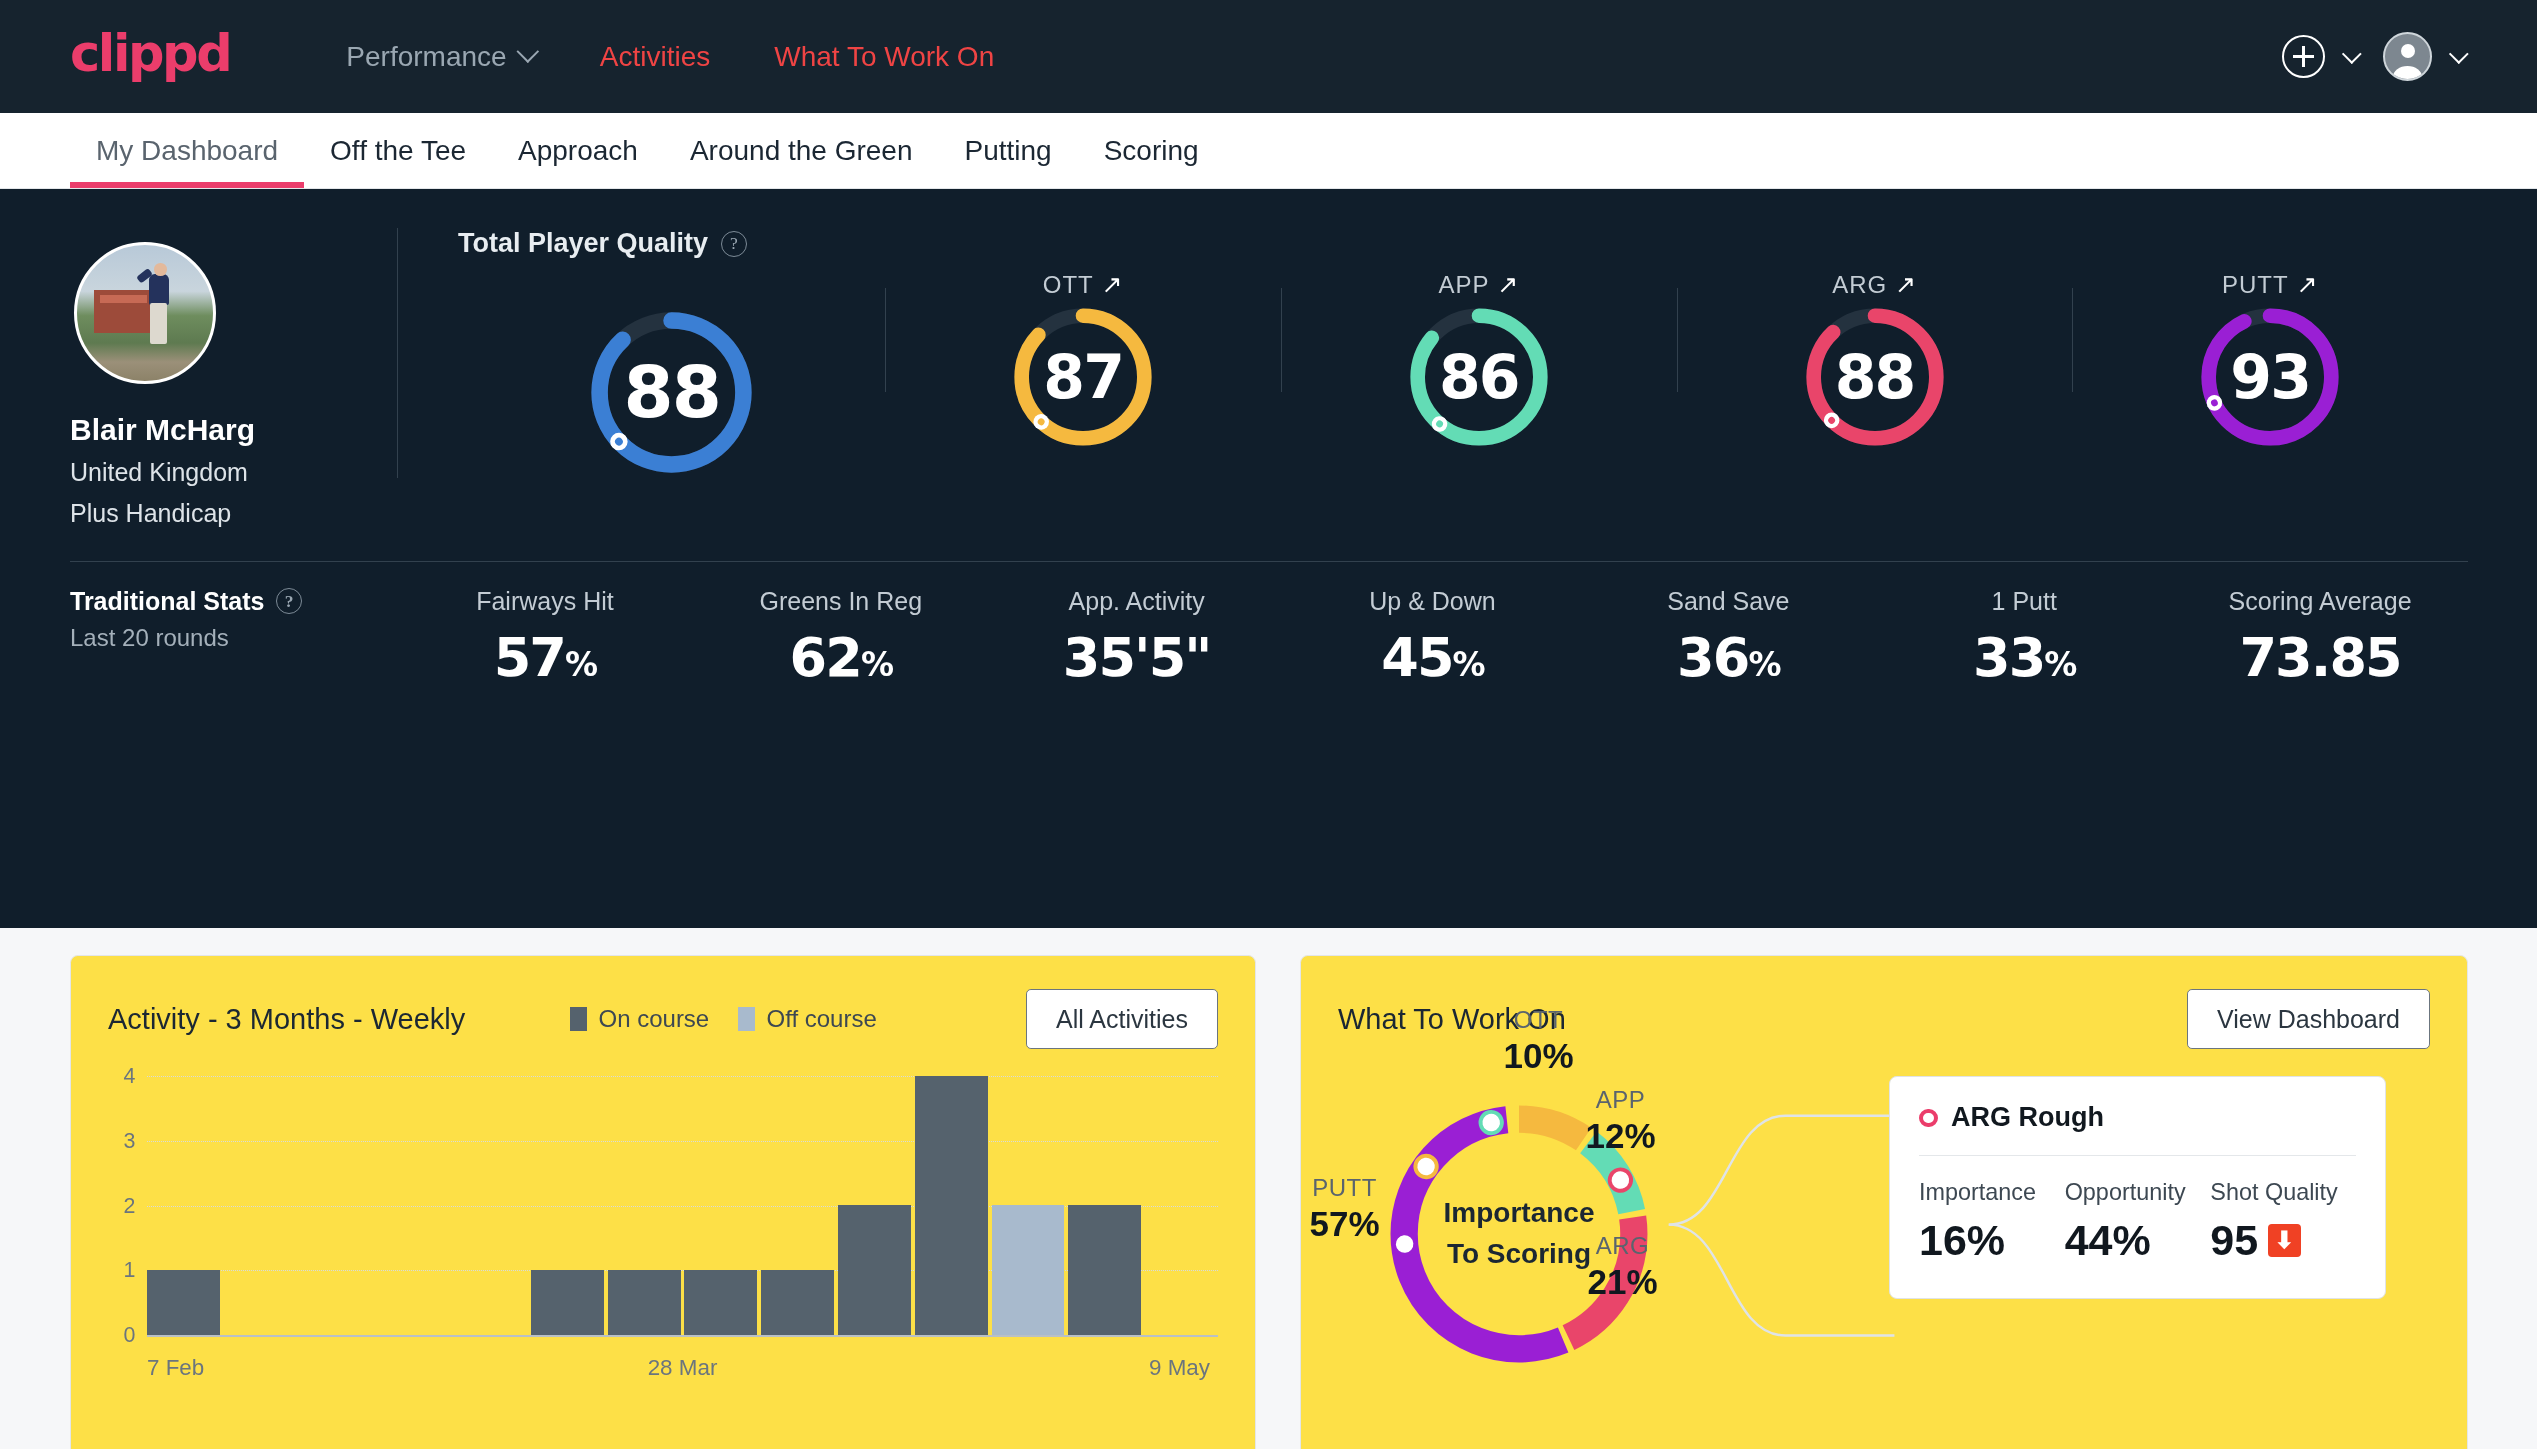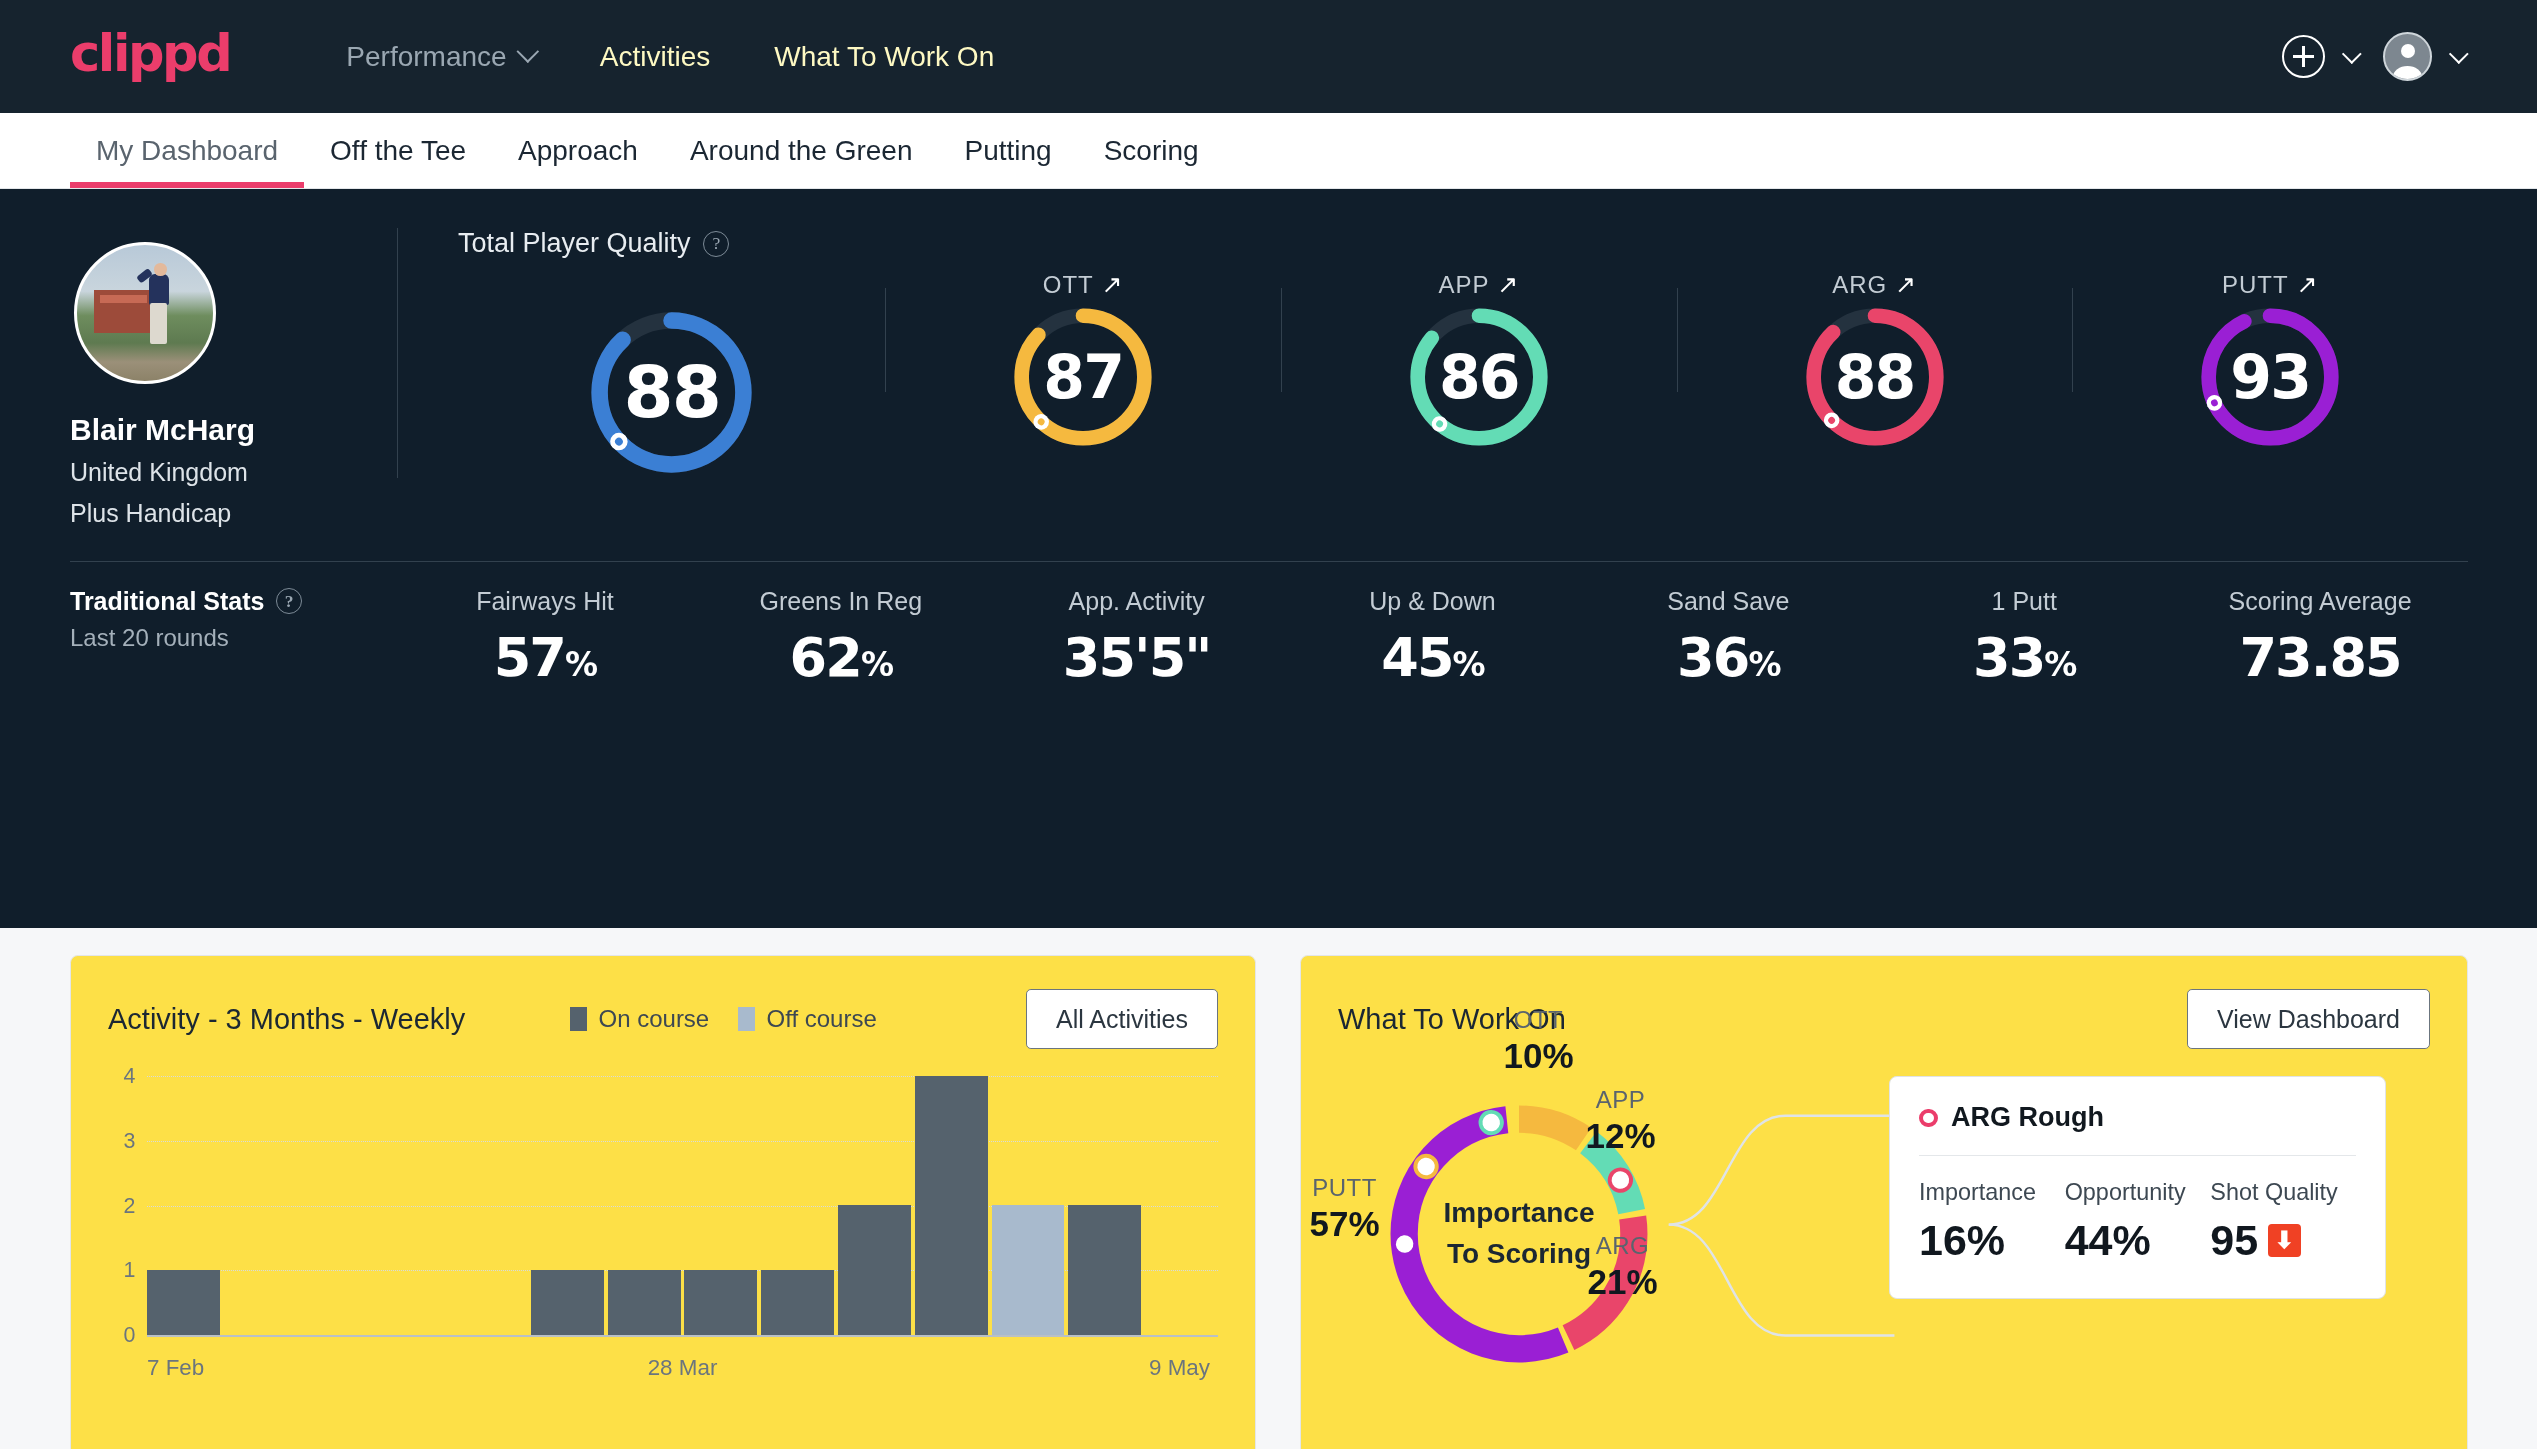"Activities" .nav-link { color: #fef9c3 -> #ef4444 }
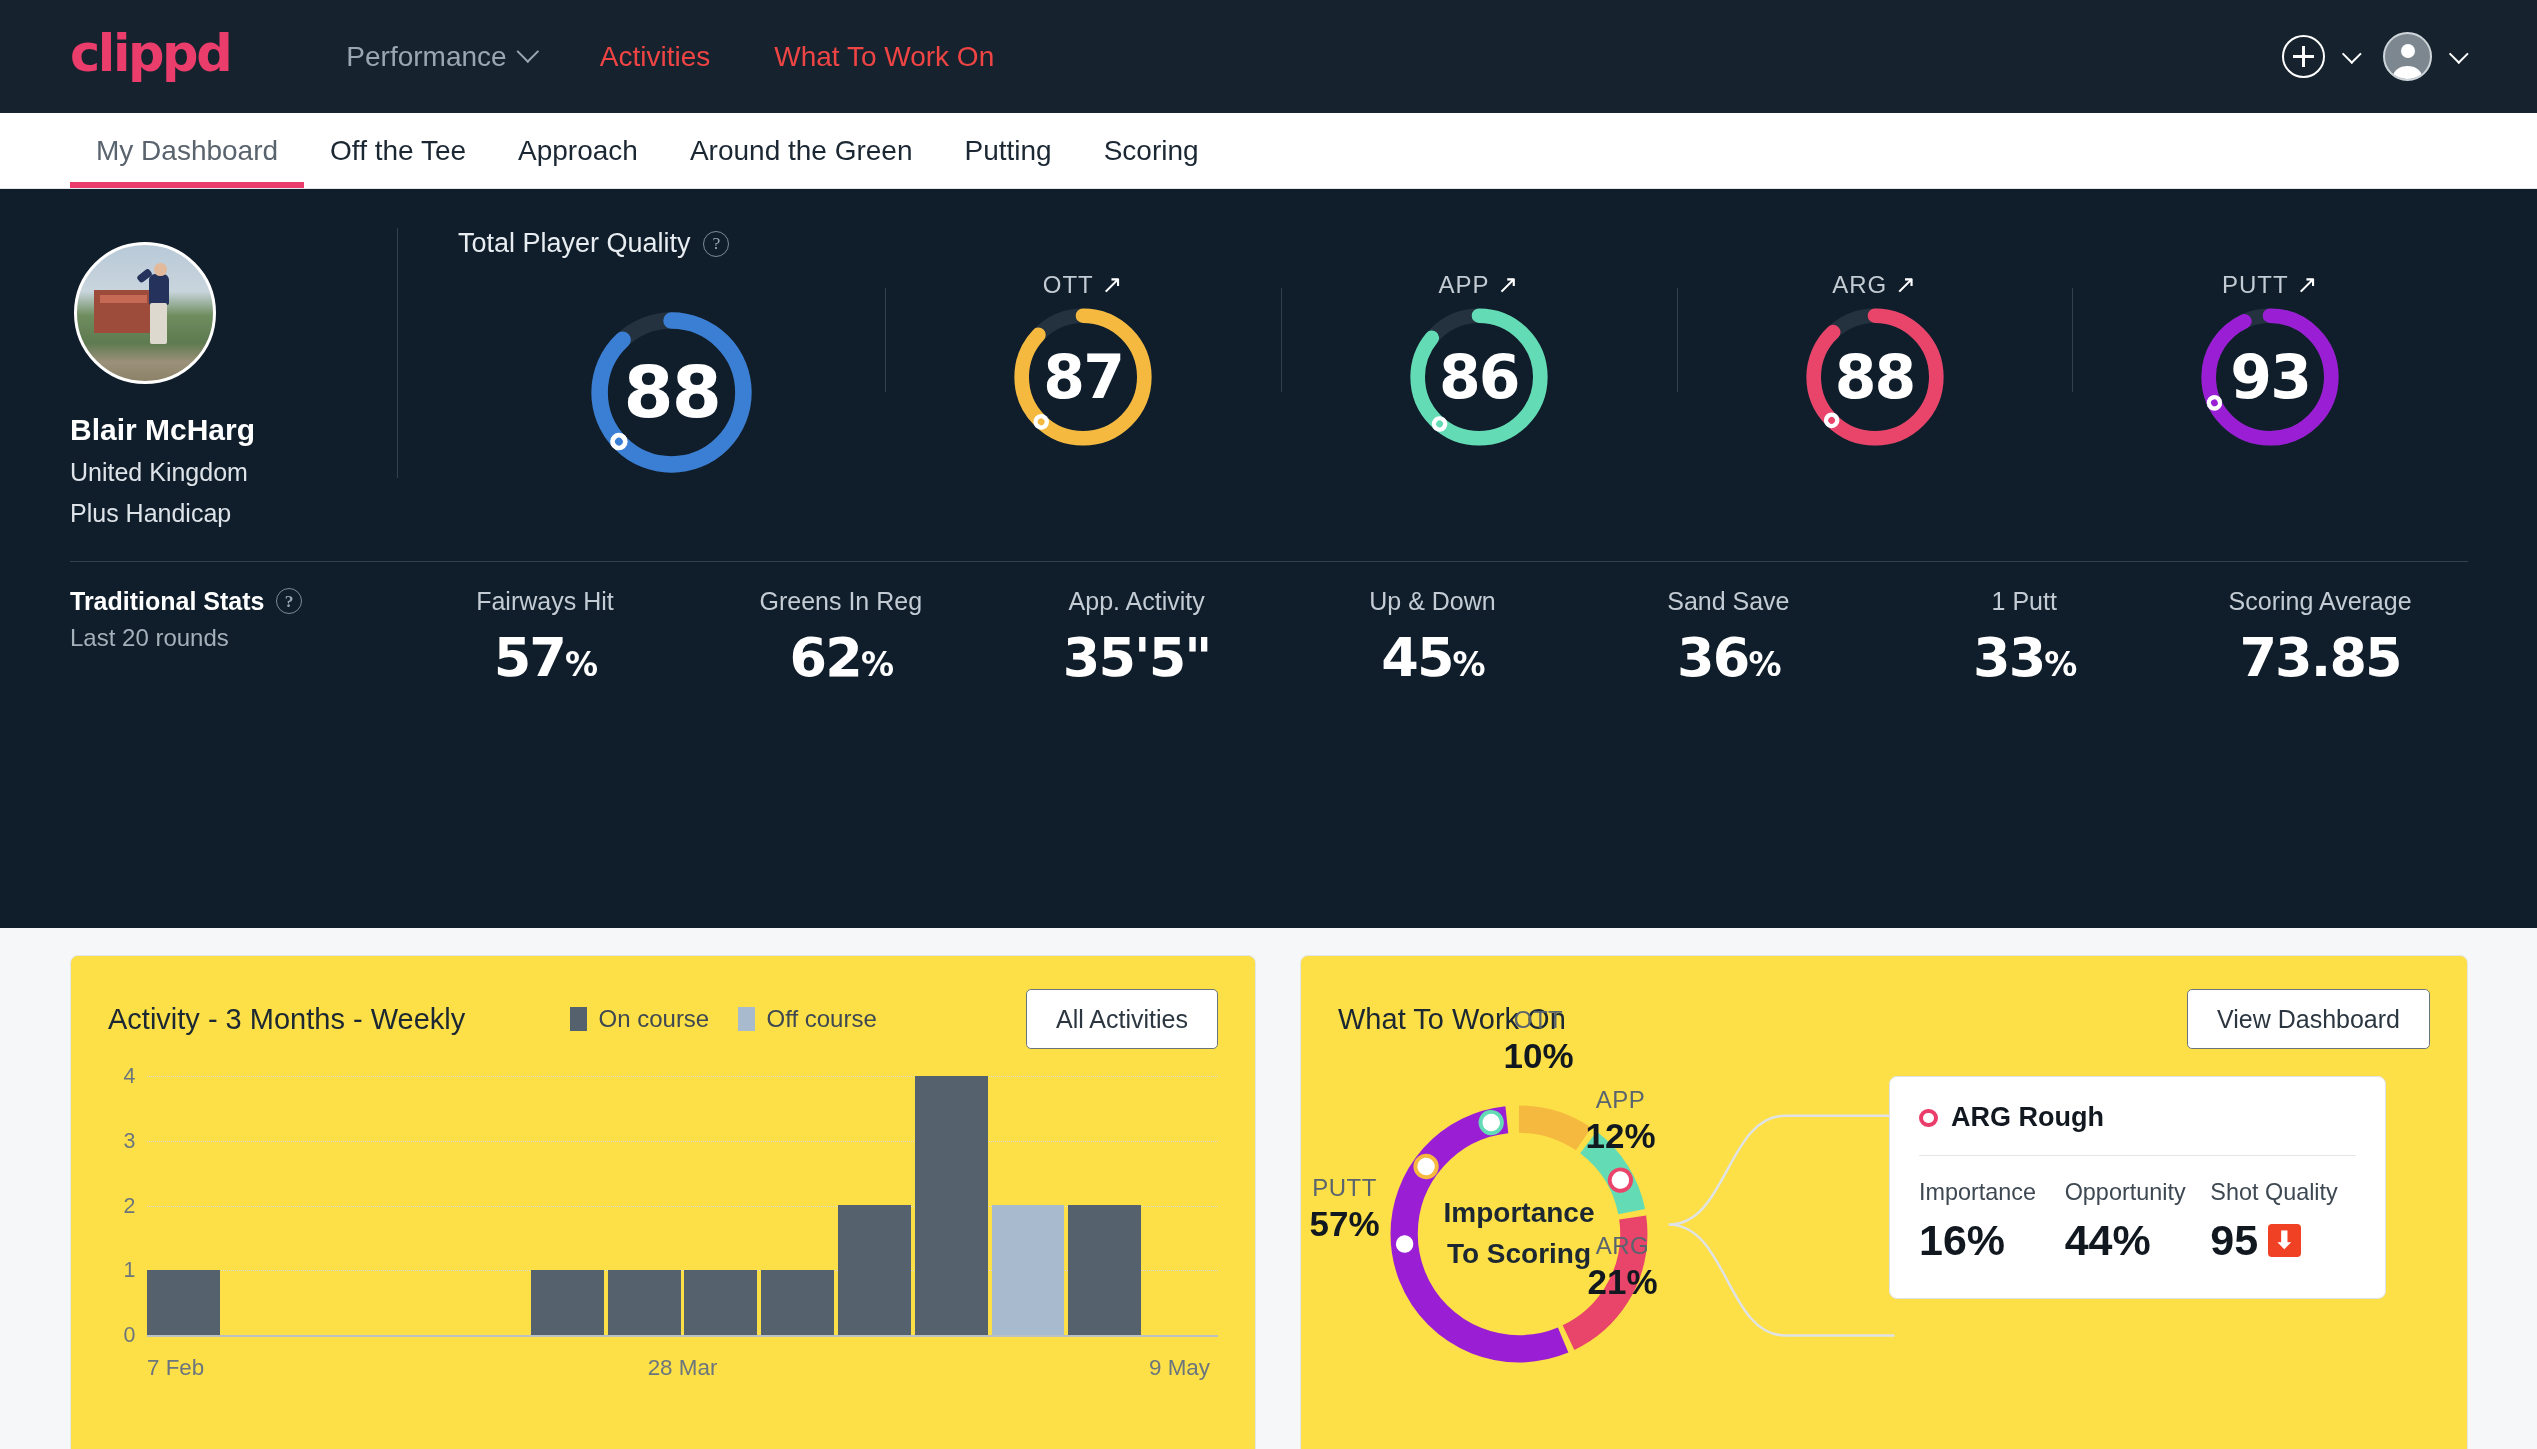"Total Player Quality" .tpq-title { font-weight: none -> bold }
